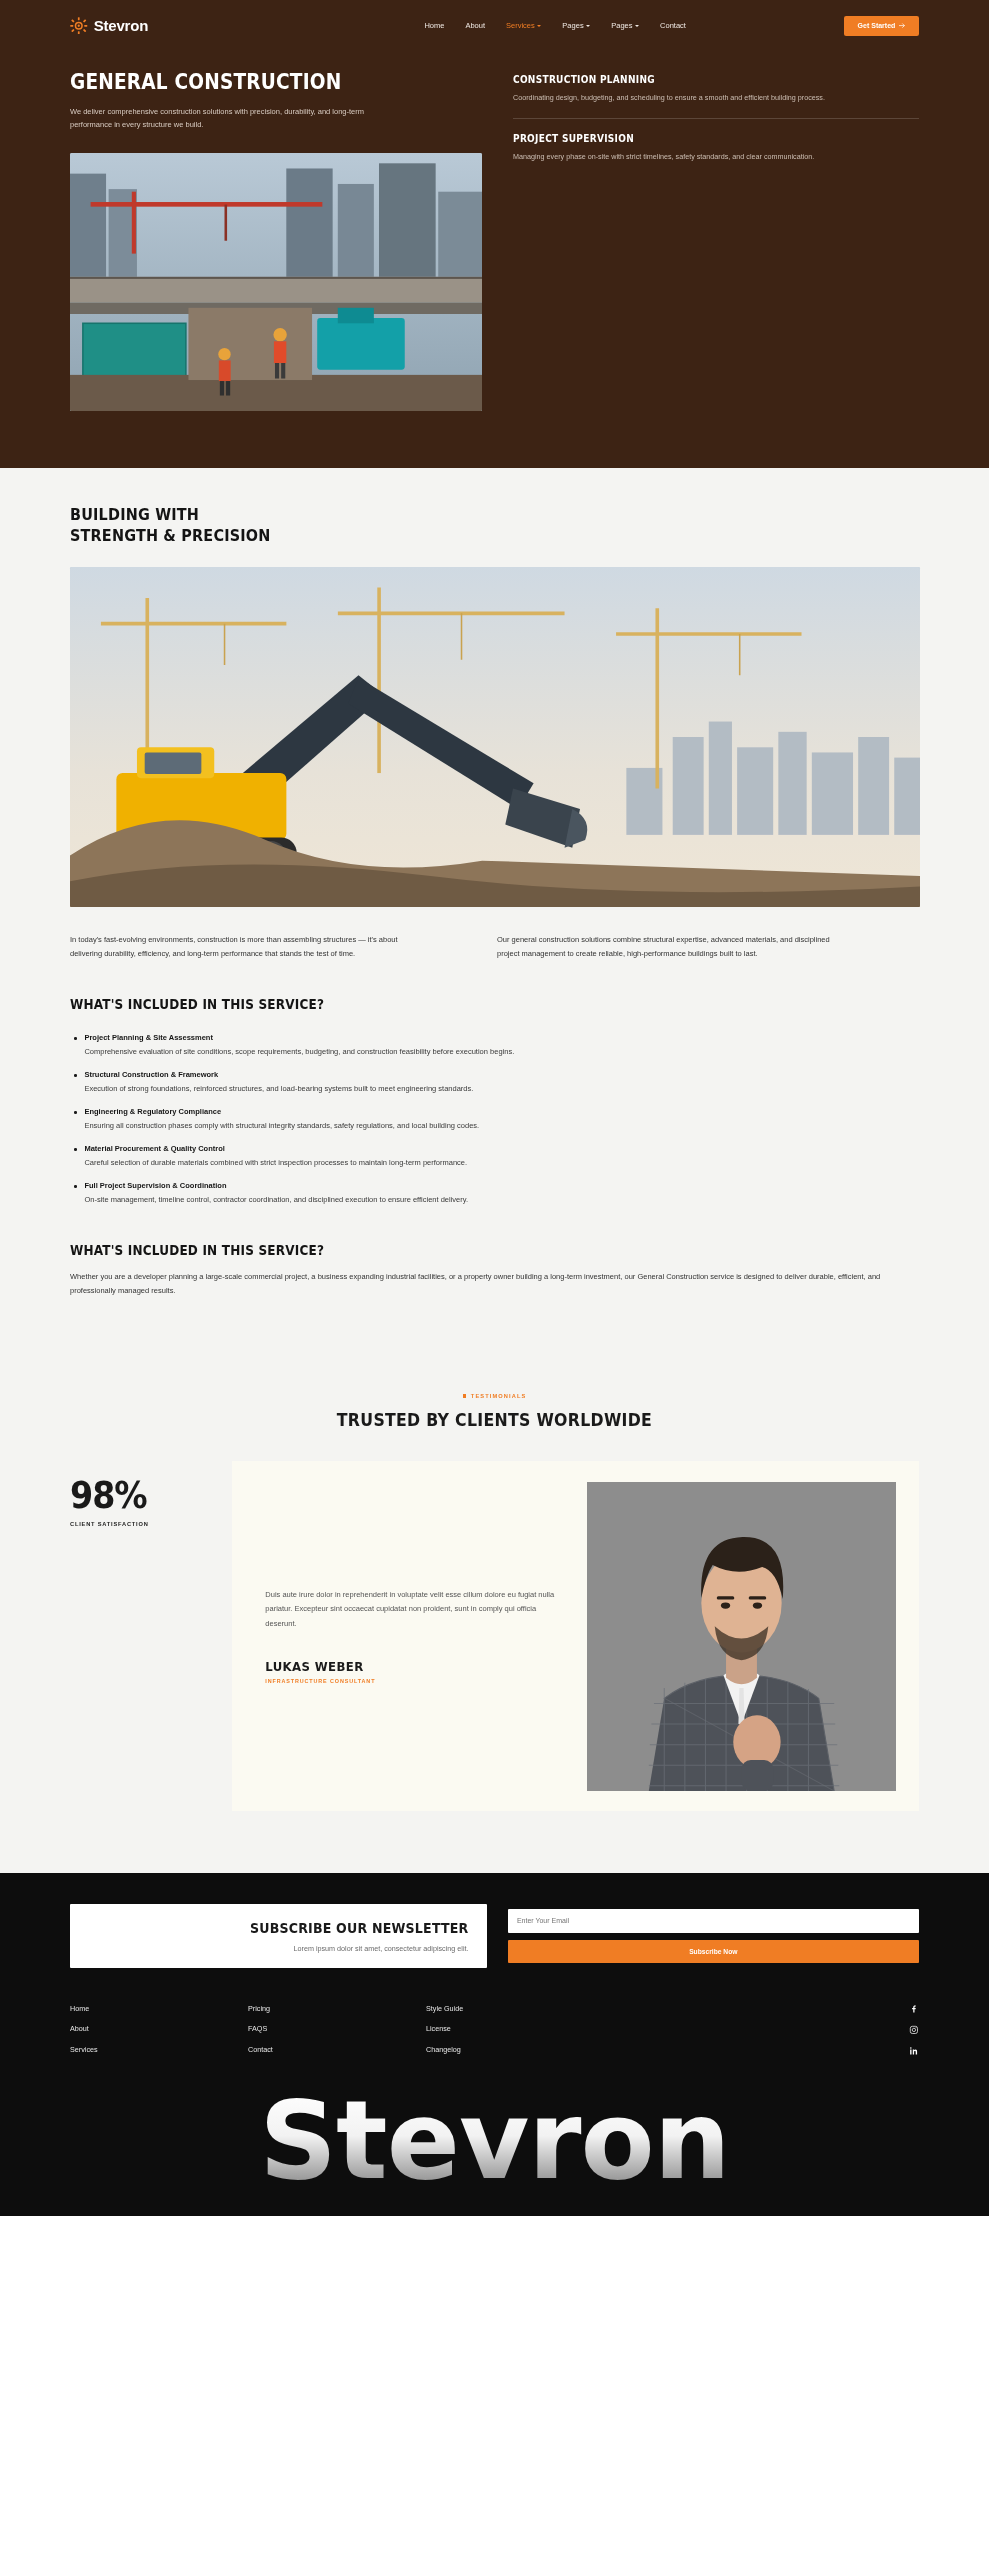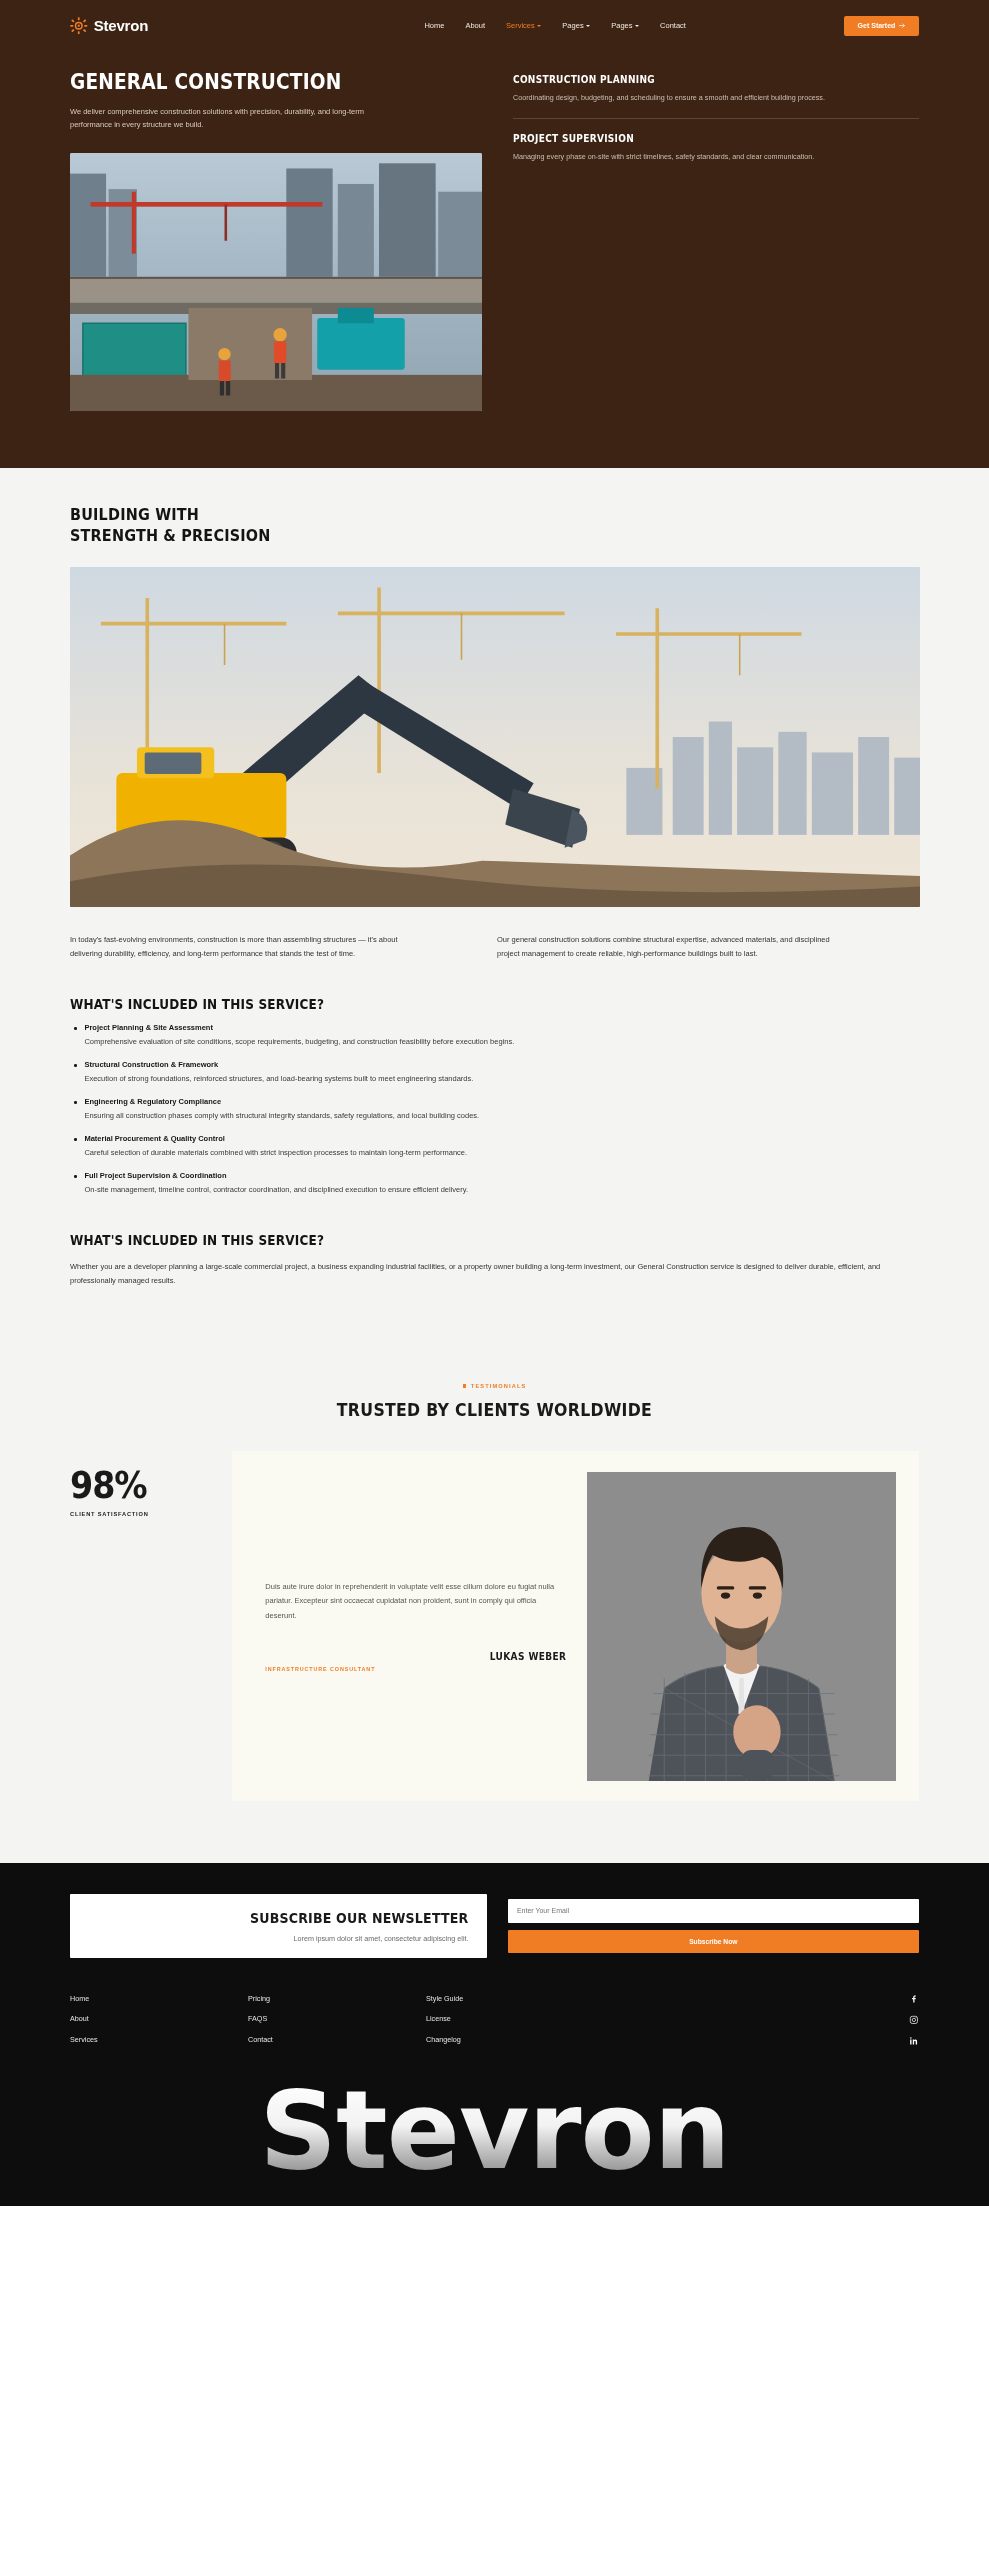"Project Planning & Site Assessment" ul.included { margin-top: 11px -> 21px }
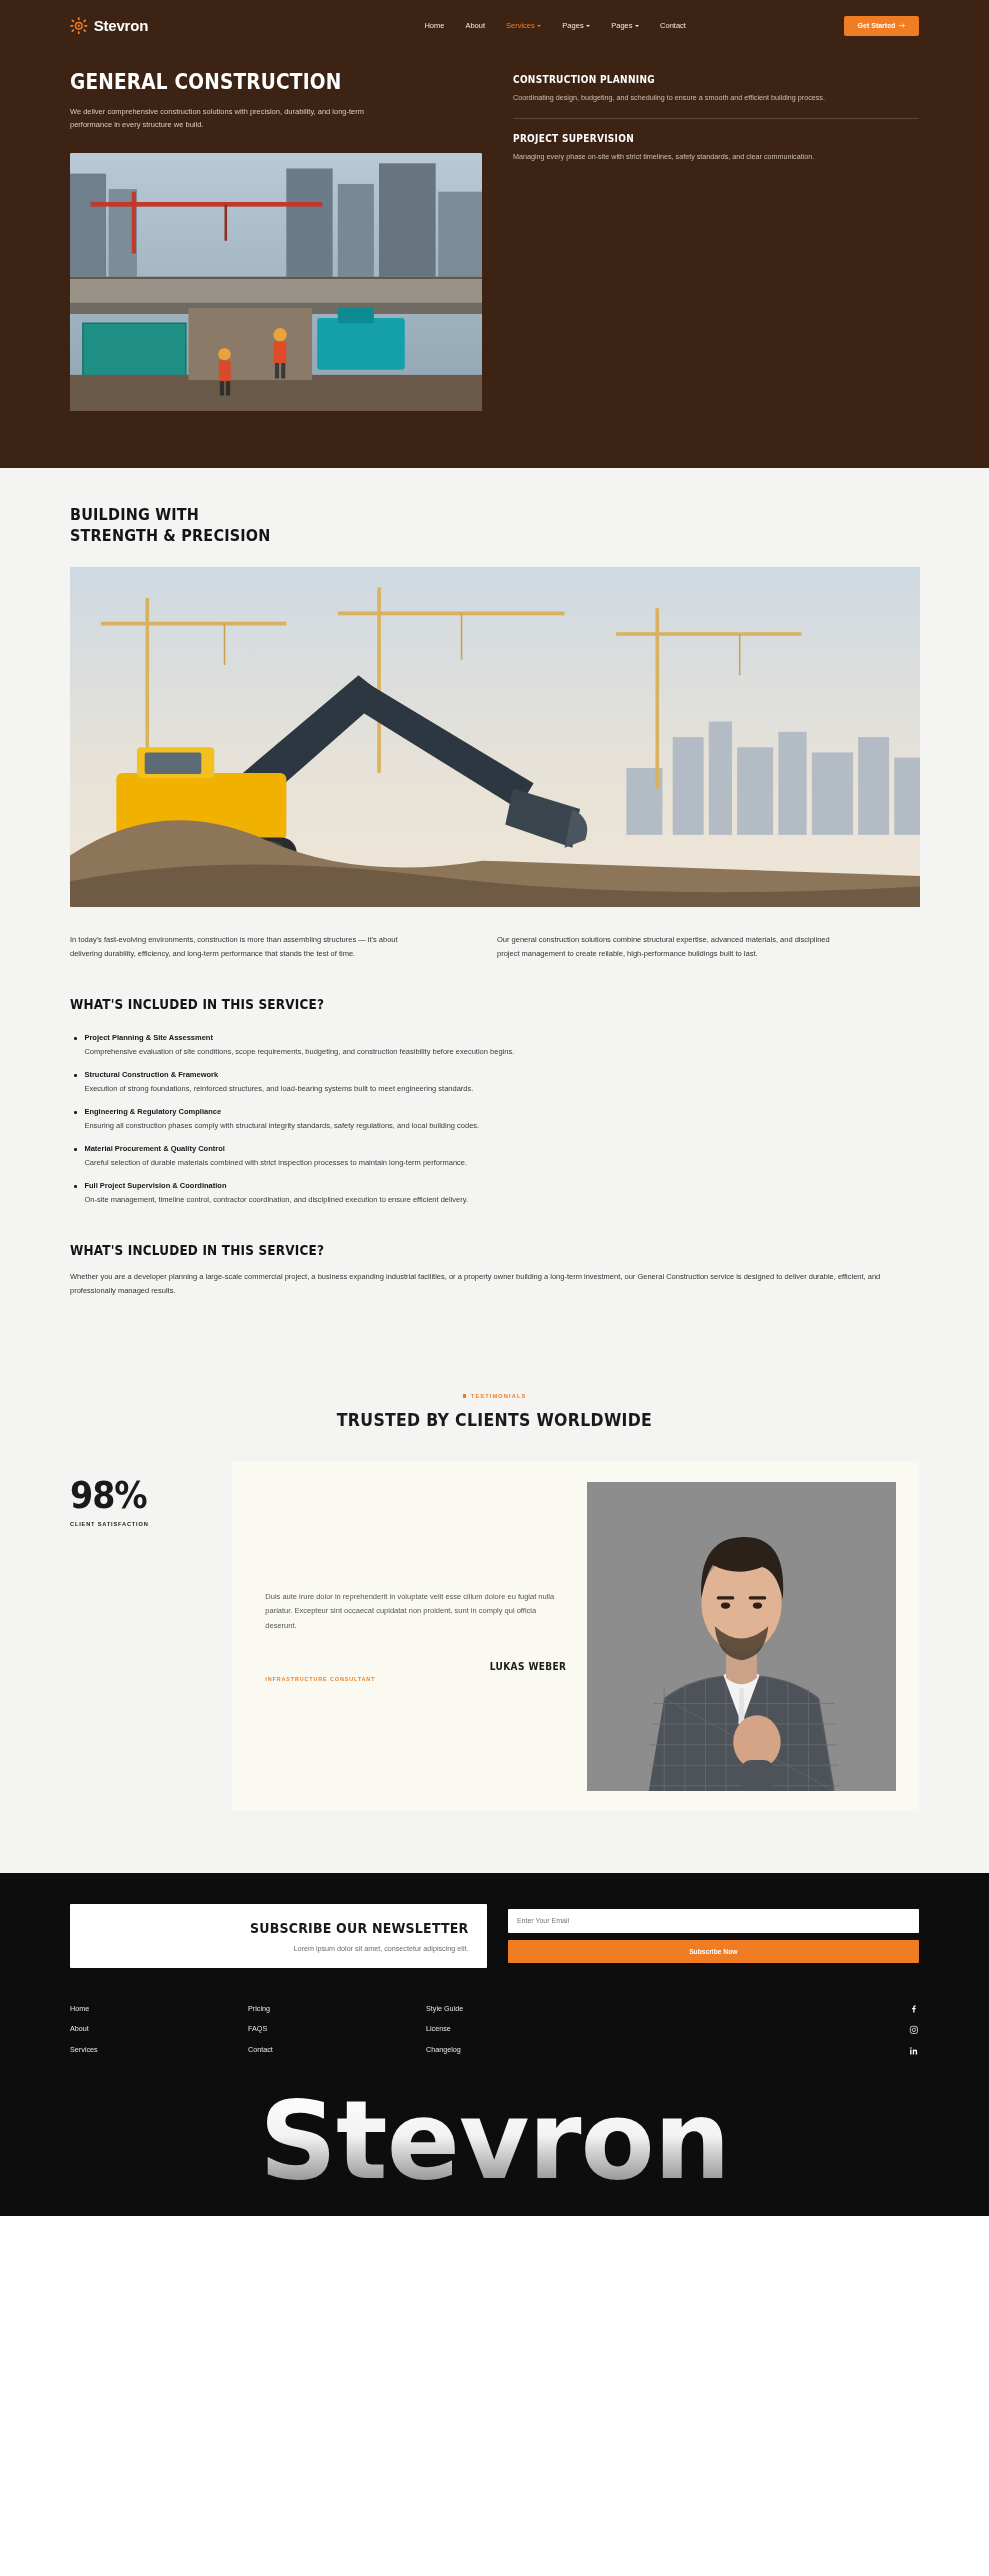"LUKAS WEBER" .quote-name { font-size: 10px -> 13px; text-align: right -> none }
